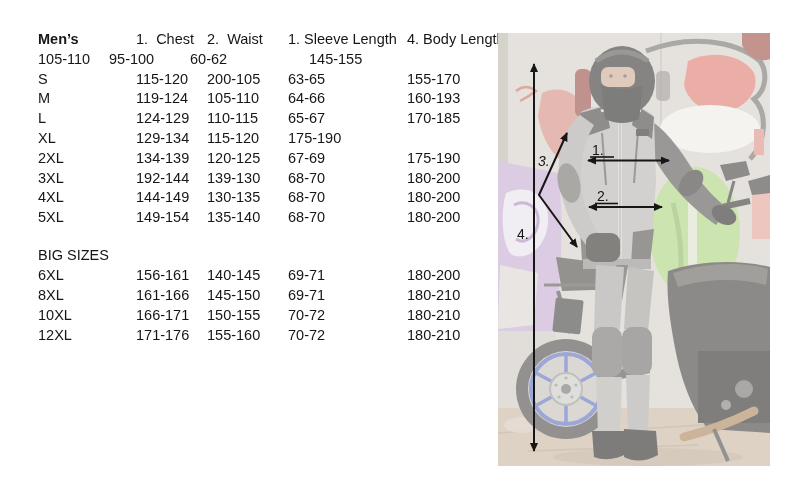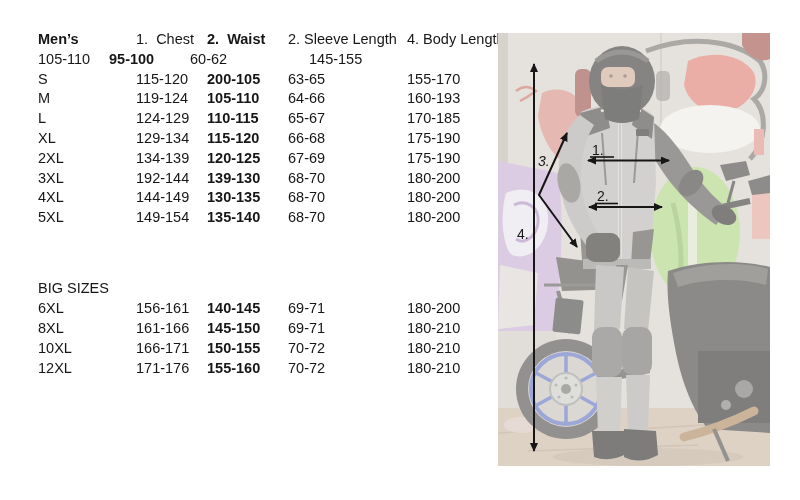"2. Waist" .trow .c2 { font-weight: bold -> none }
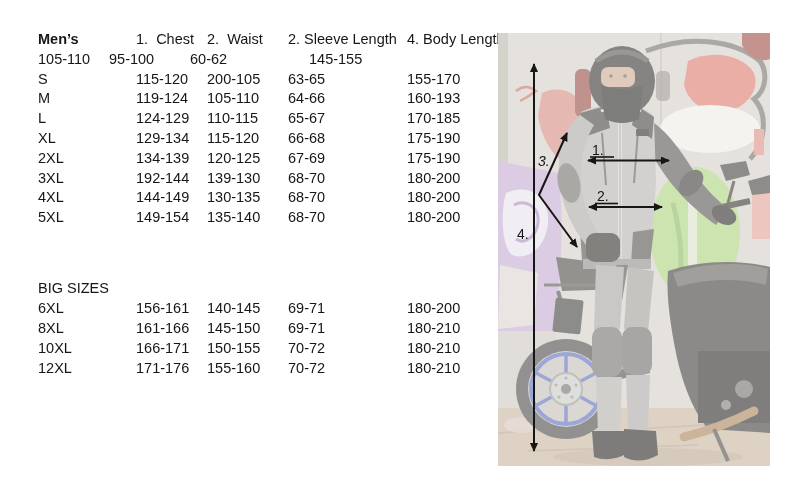"2. Sleeve Length" span.c3 { text: 2 -> 1 }
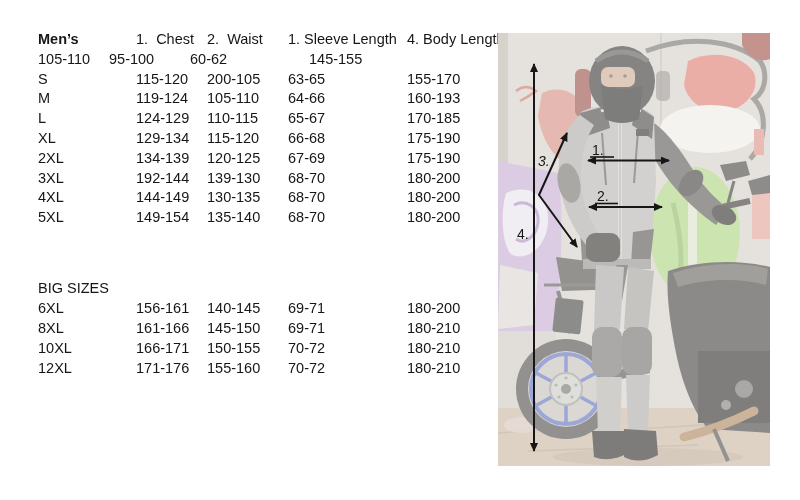"66-68" span.c3 { html: <span>66-68</span> -> none }
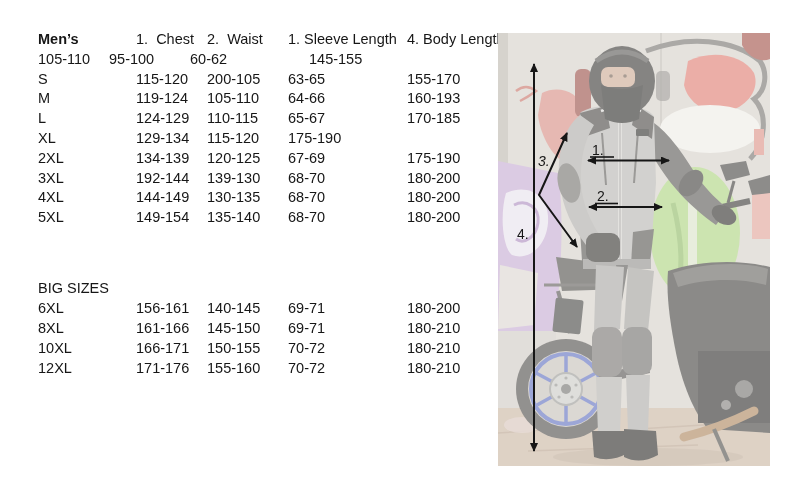"BIG SIZES" .section-label { margin-top: 33px -> none }
